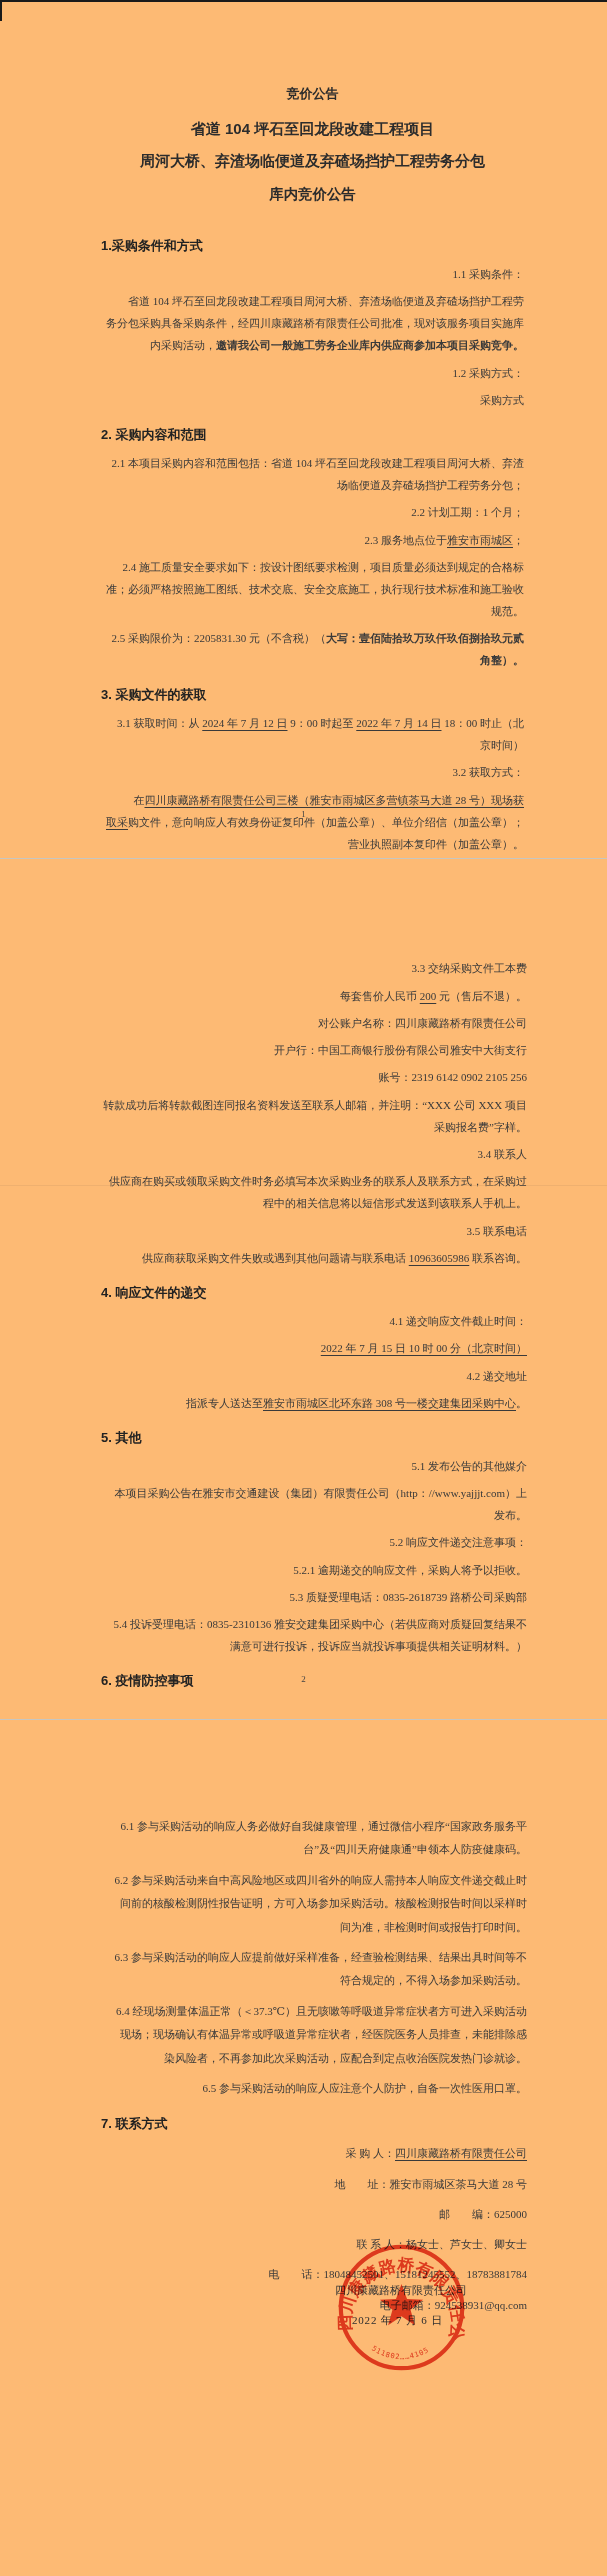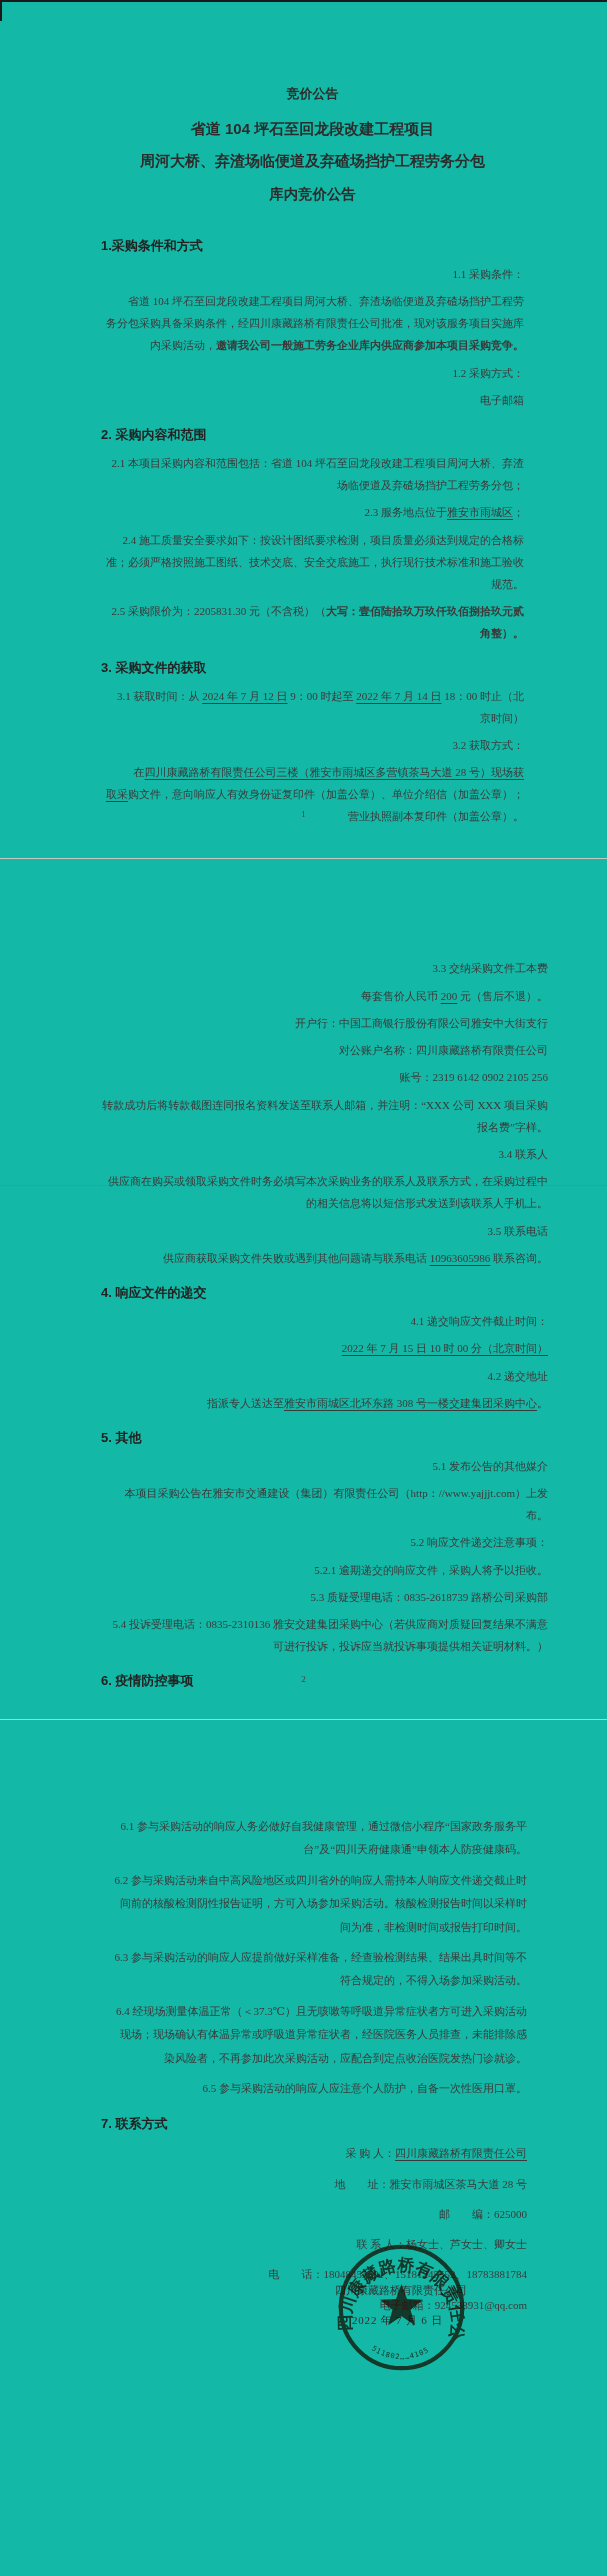"竞价公告" .scan { background: #14b8a6 -> #fdba74 }
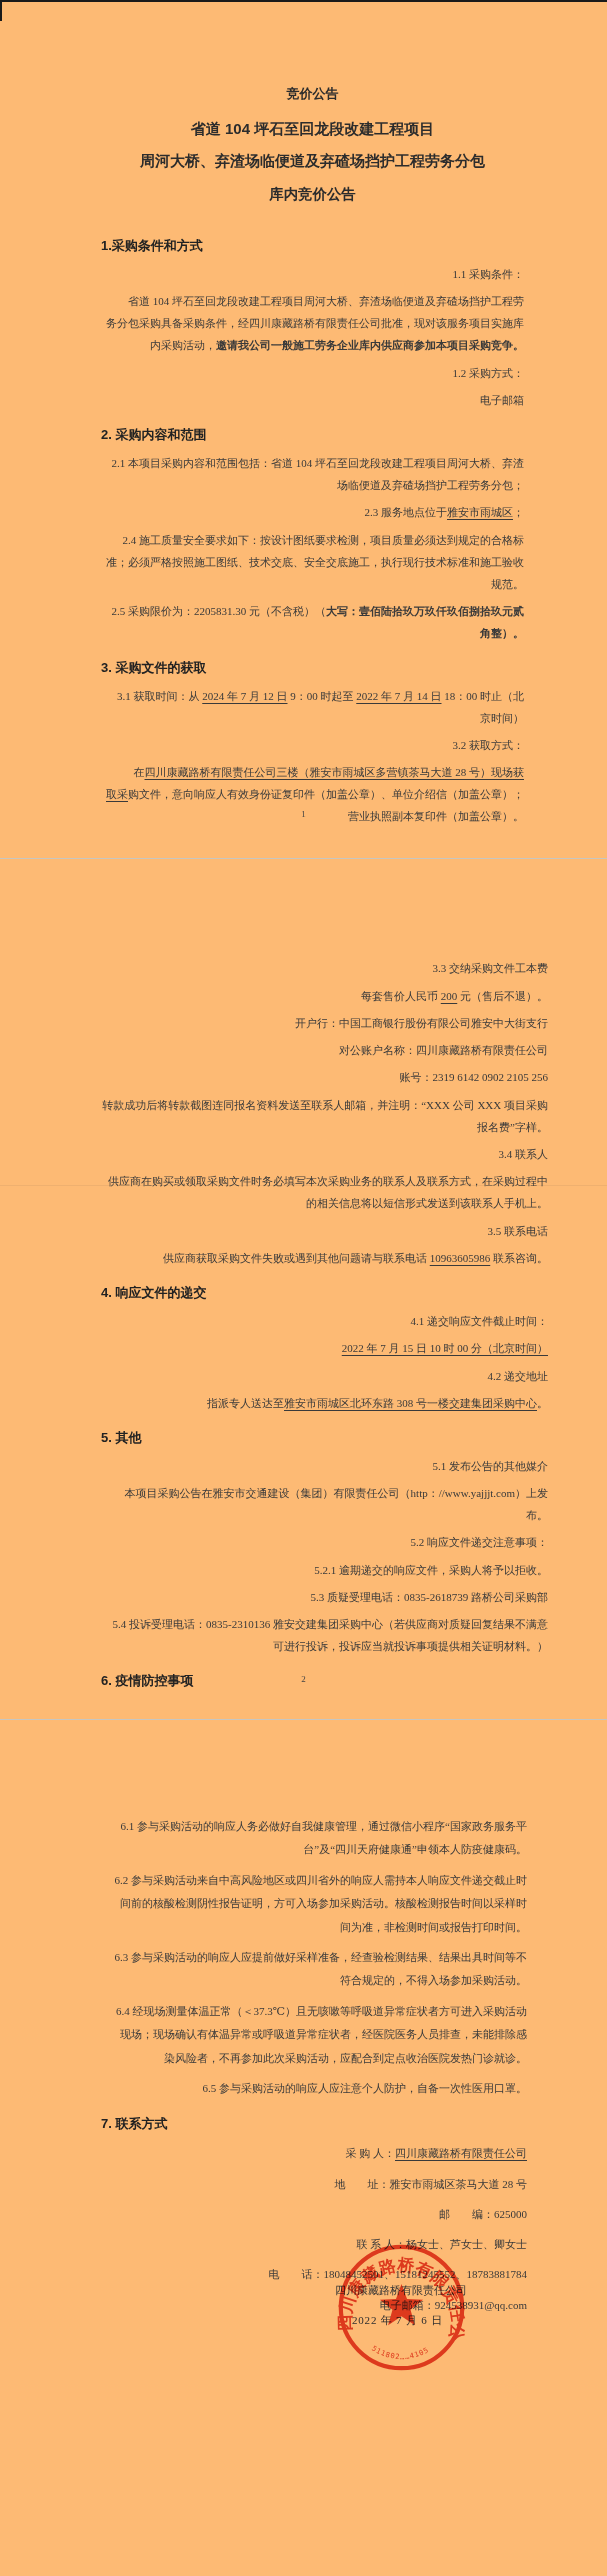"电子邮箱" div.p { text: 电子邮箱 -> 采购方式 }
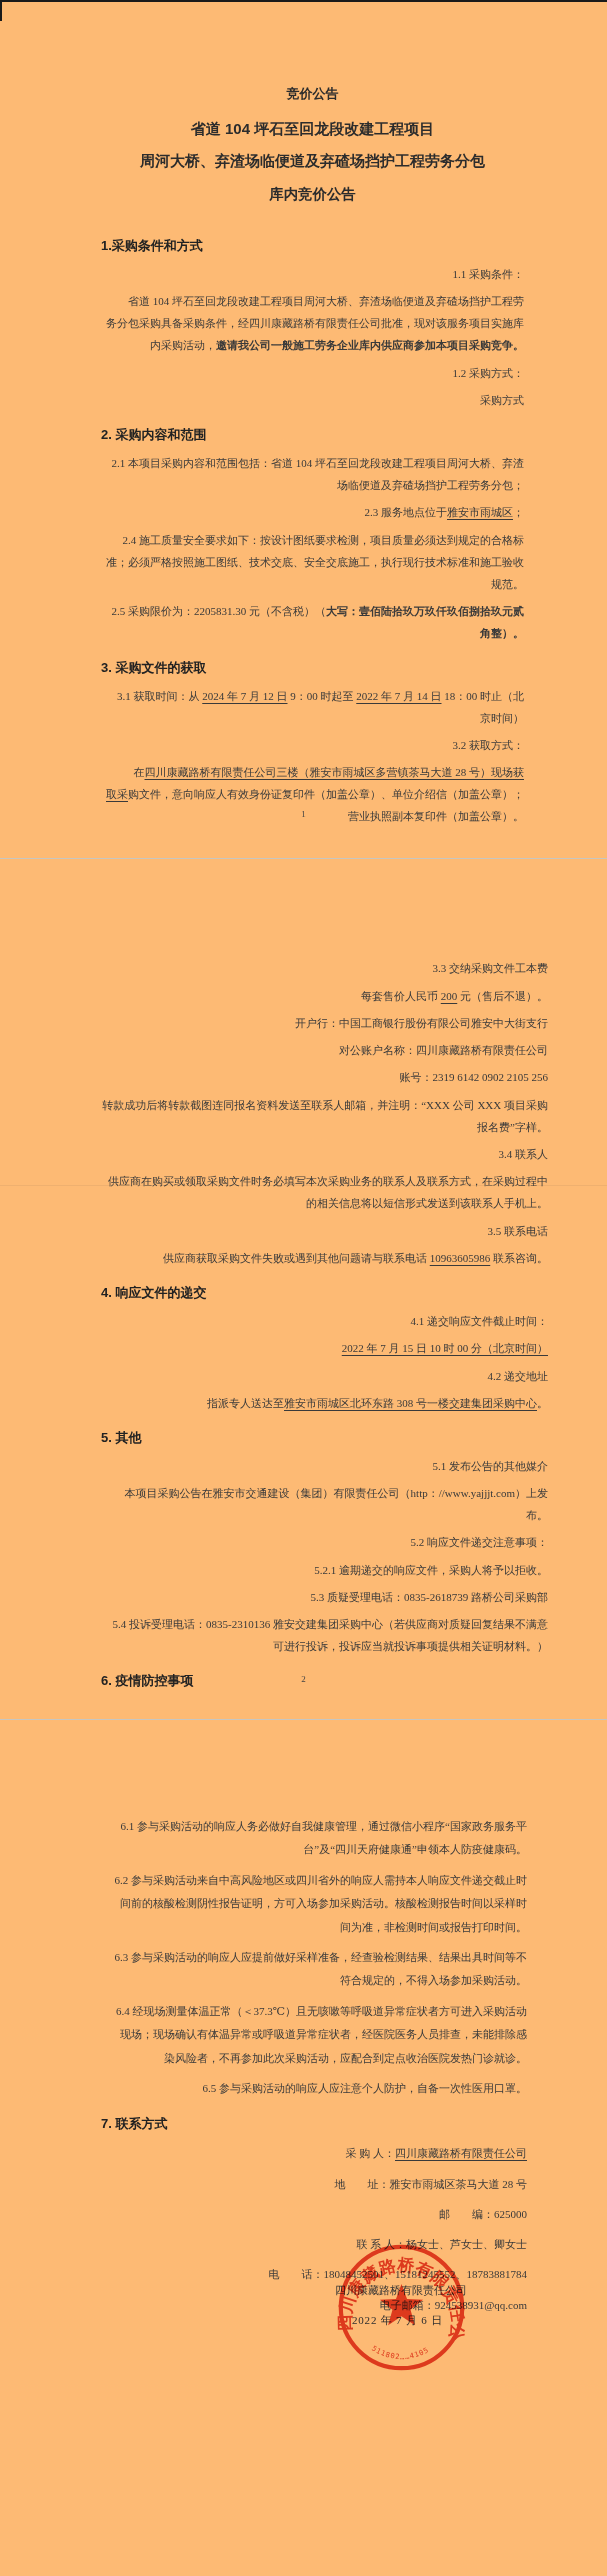"2.2 计划工期：1 个月；" div.p { html: none -> <div>2.2 计划工期：1 个月；</div> }
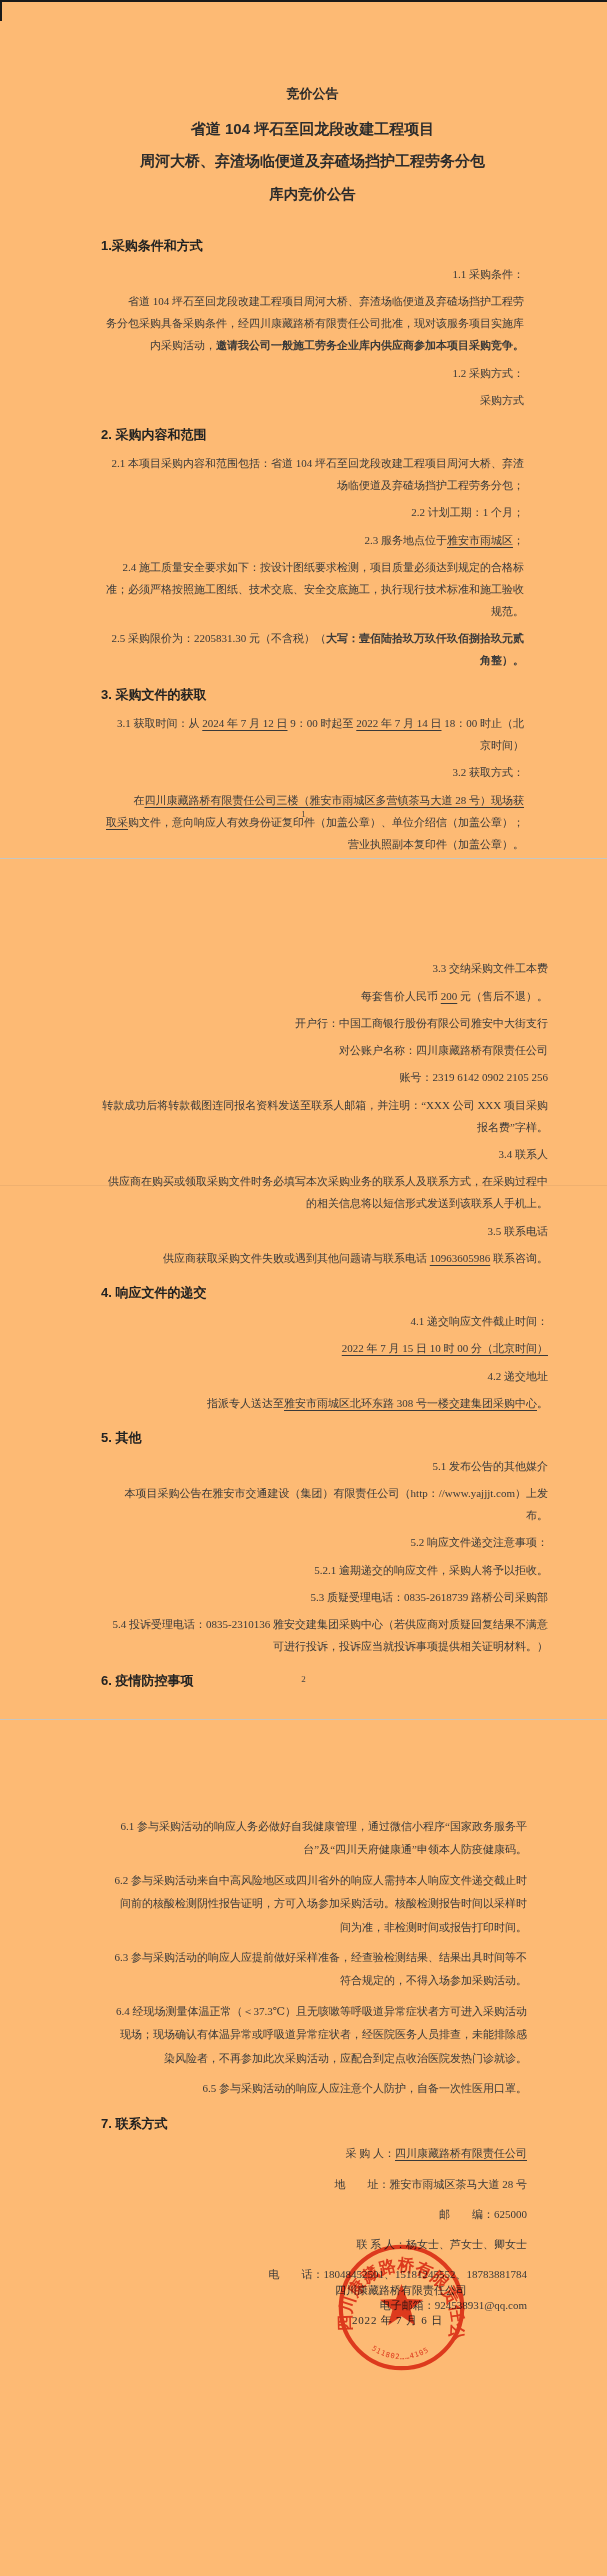"3.3 交纳采购文件工本费" .page2 { padding: 93px 59px 0 101px -> 93px 80px 0 101px }
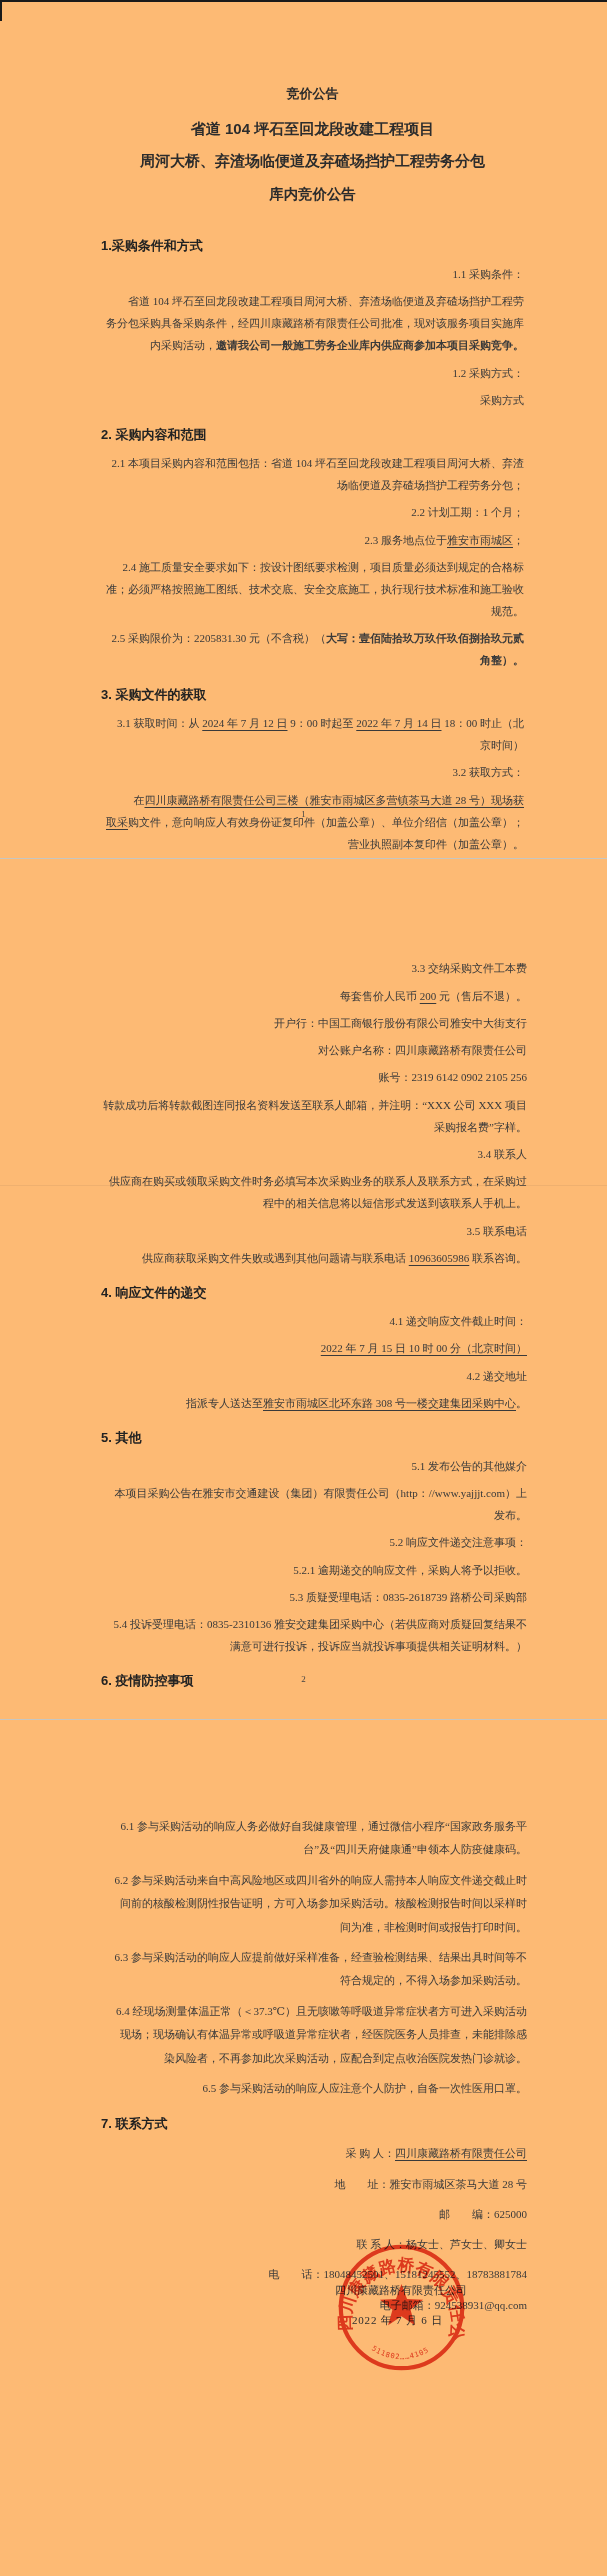"开户行：中国工商银行股份有限公司雅安中大街支行" div.p { order: before "对公账户名称：四川康藏路桥有限责任公司" -> after "对公账户名称：四川康藏路桥有限责任公司" }
